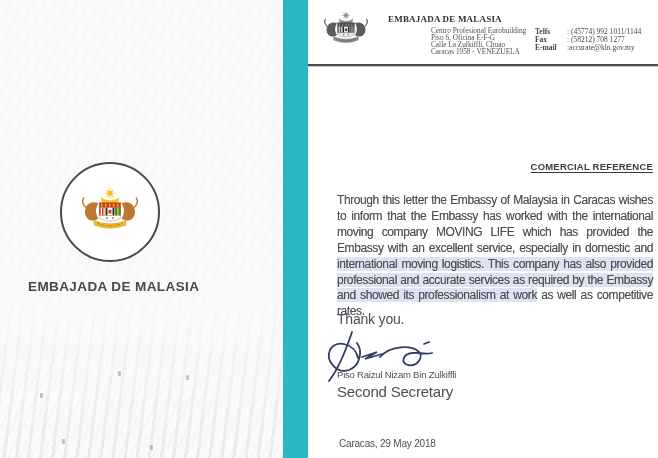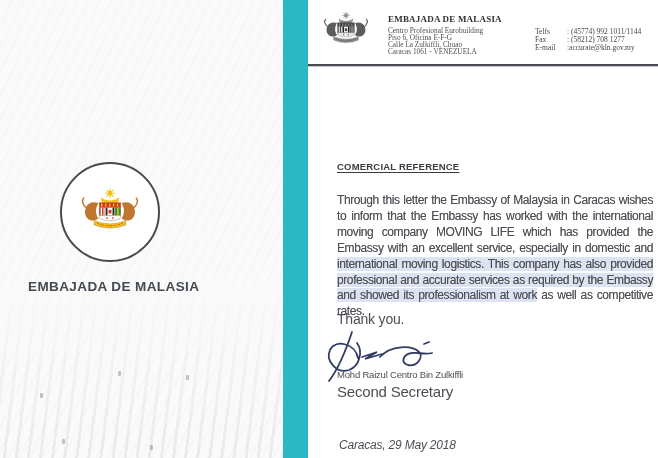"Centro Profesional Eurobuilding" .addr { margin-left: none -> 43px }
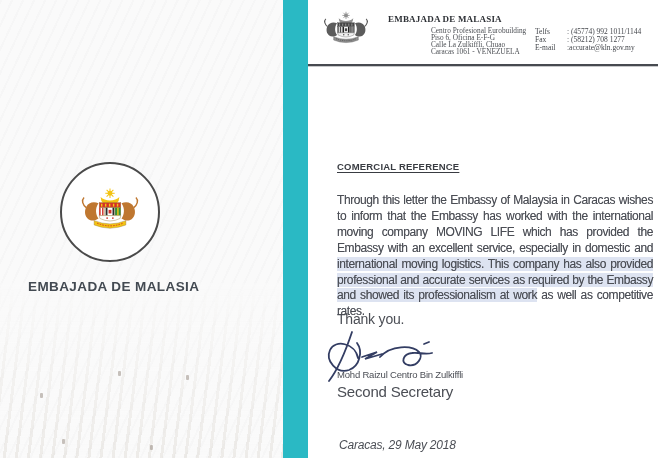"Telfs" .c-label { font-weight: none -> bold }
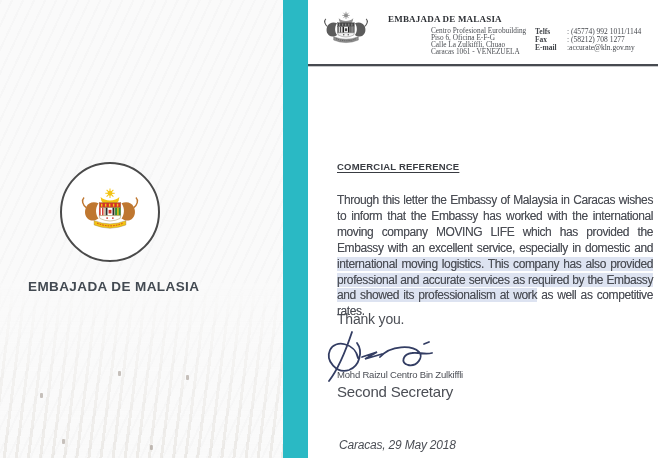"Caracas 1061 - VENEZUELA" div.addr { text: 1061 -> 1958 }
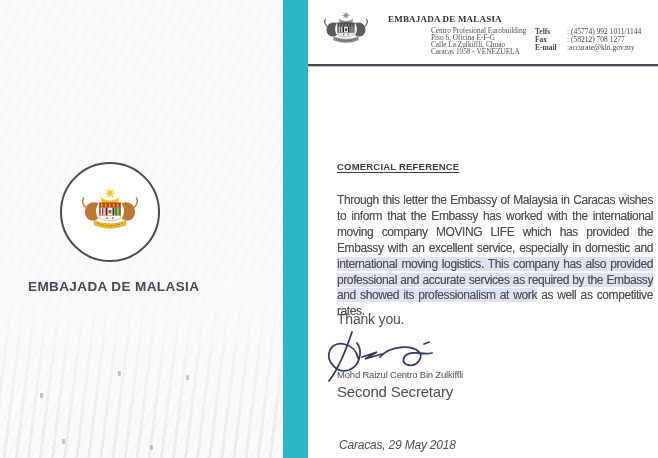"COMERCIAL REFERENCE" .title-wrap { text-align: left -> right }
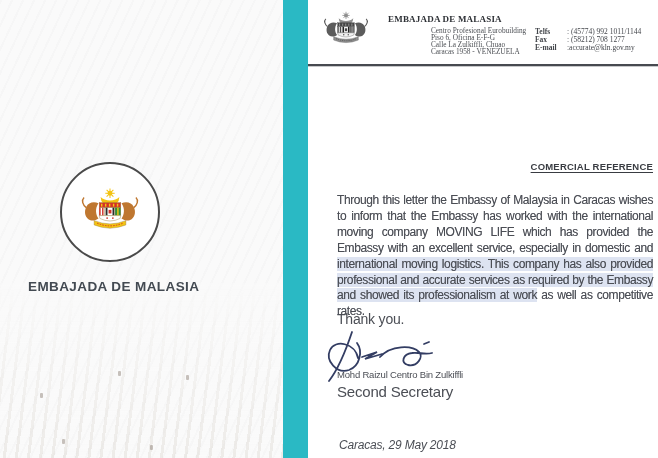"Mohd Raizul Centro Bin Zulkiffli" div.signer { text: Mohd Raizul Centro -> Piso Raizul Nizam }
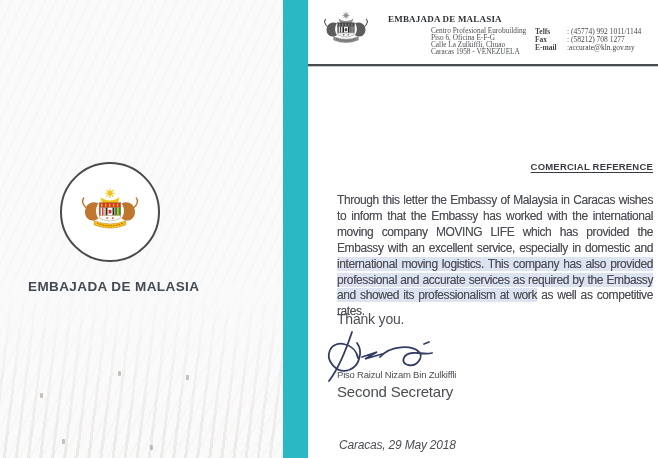"Caracas, 29 May 2018" .date { font-size: 12px -> 10px; font-style: italic -> none }
